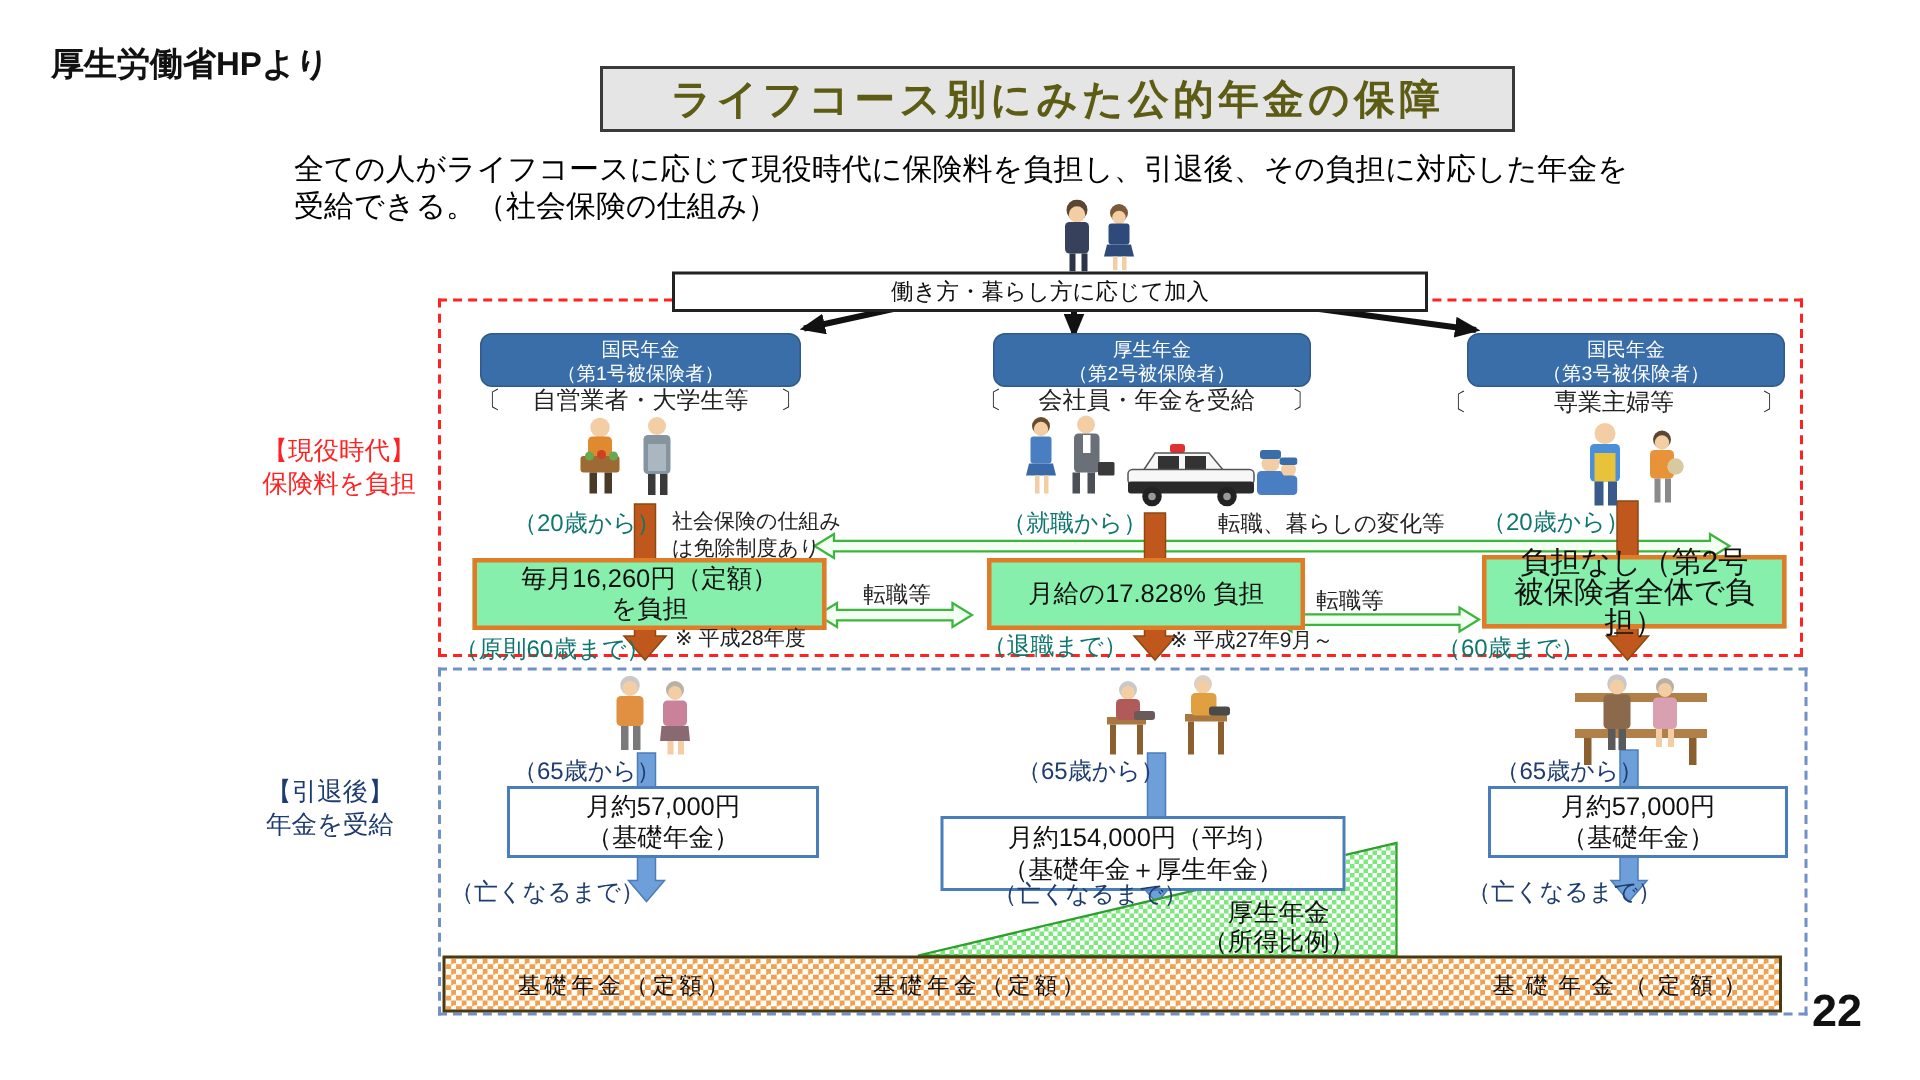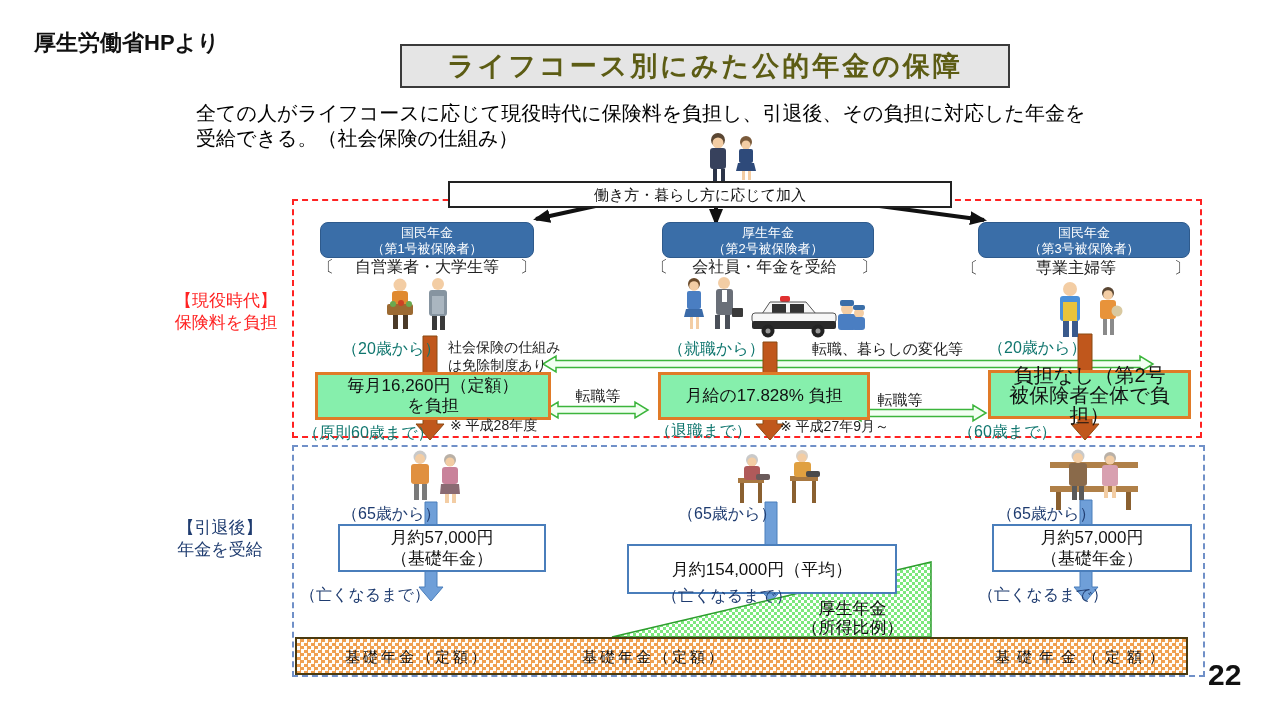"（基礎年金＋厚生年金）" div { html: none -> <div>（基礎年金＋厚生年金）</div> }
